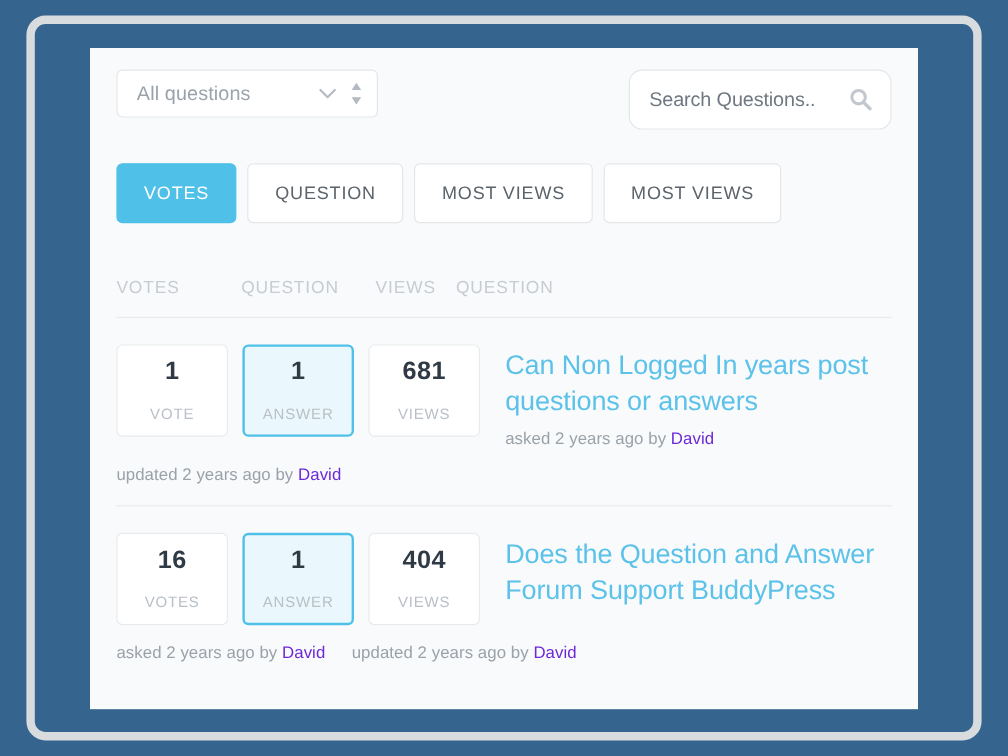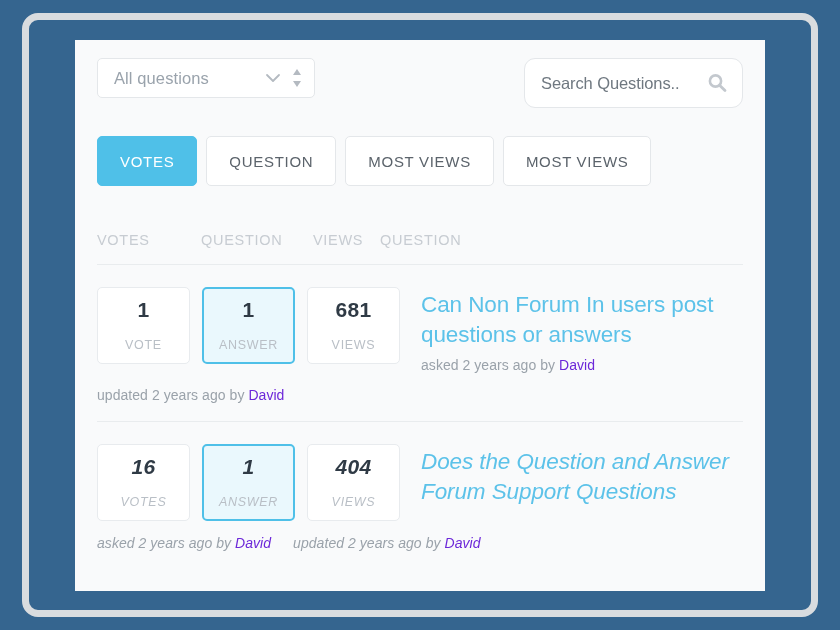"Can Non Forum In users" a.q-title { text: Forum In users -> Logged In years }
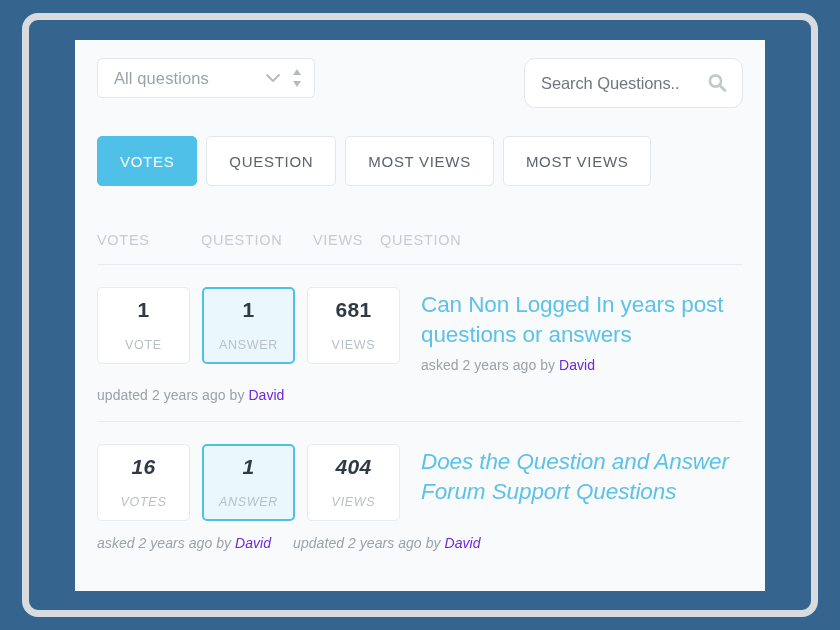"16" .q-row:last-child { font-style: italic -> none }
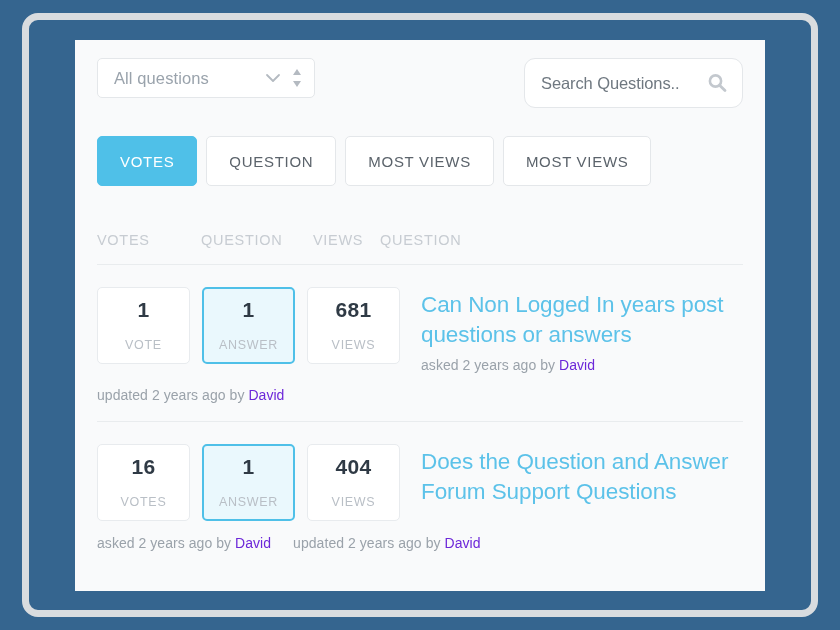"Does the Question and Answer" a.q-title { text: Questions -> BuddyPress }
